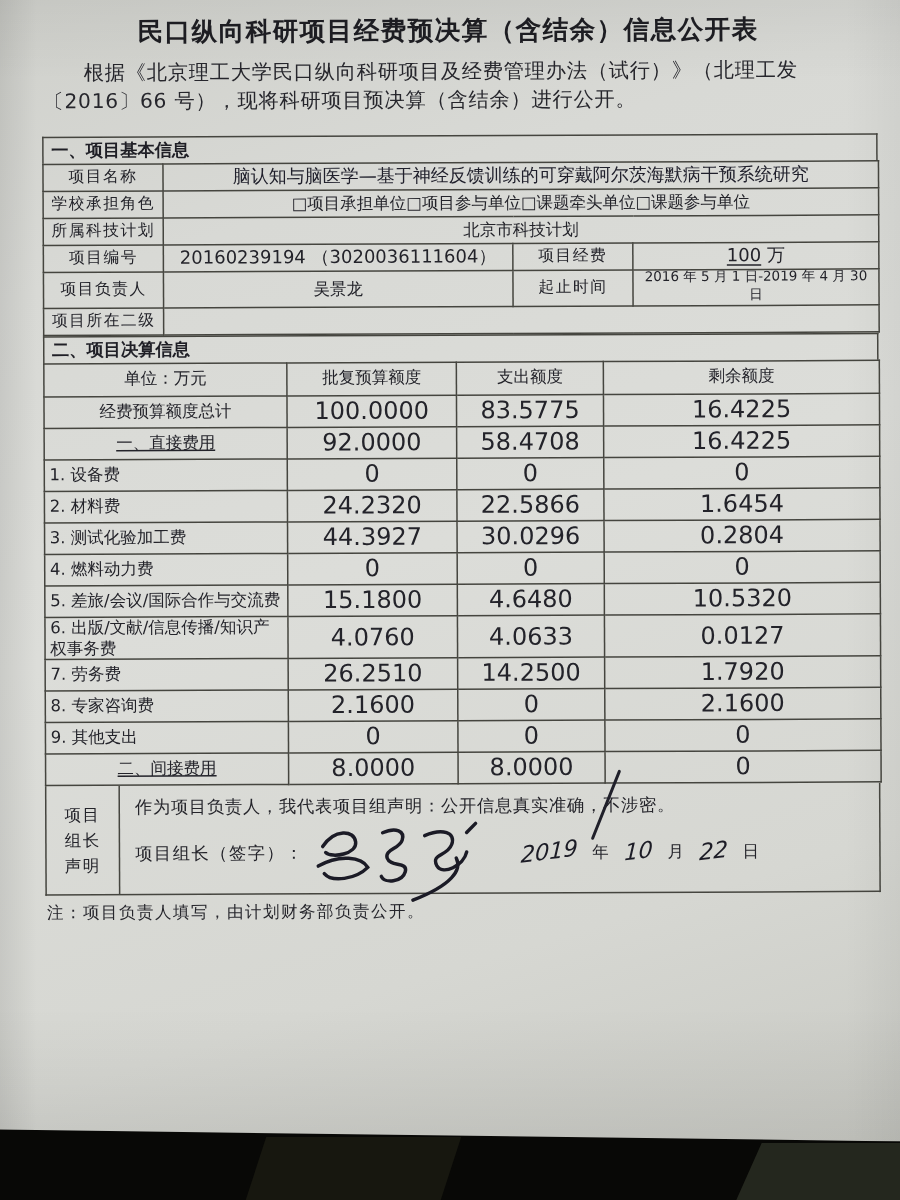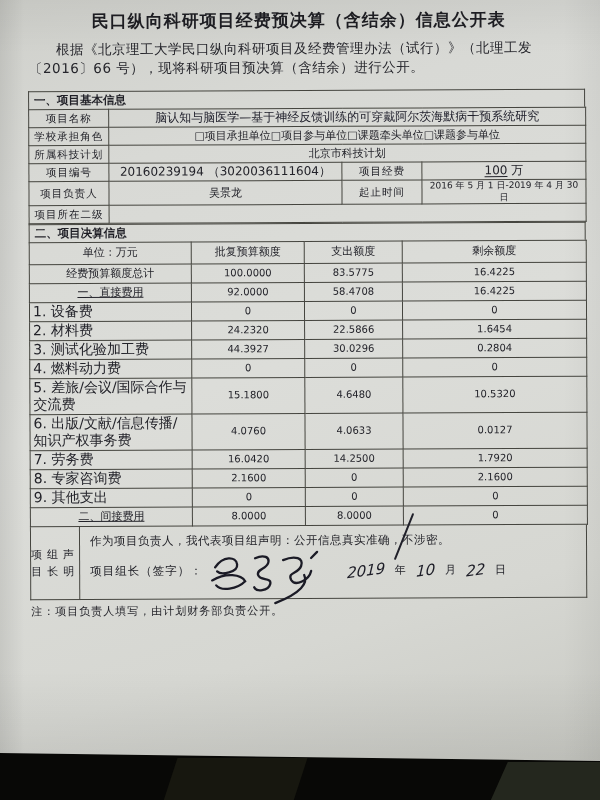"100.0000" .t2 td { font-size: 10px -> 16px }
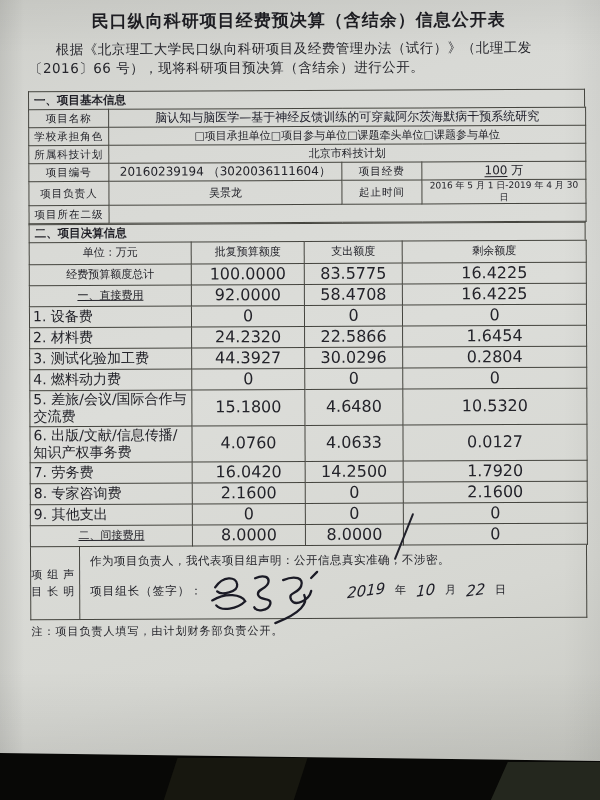"1. 设备费" .t2 tr.r-item td.lbl { font-size: 14px -> 11px }
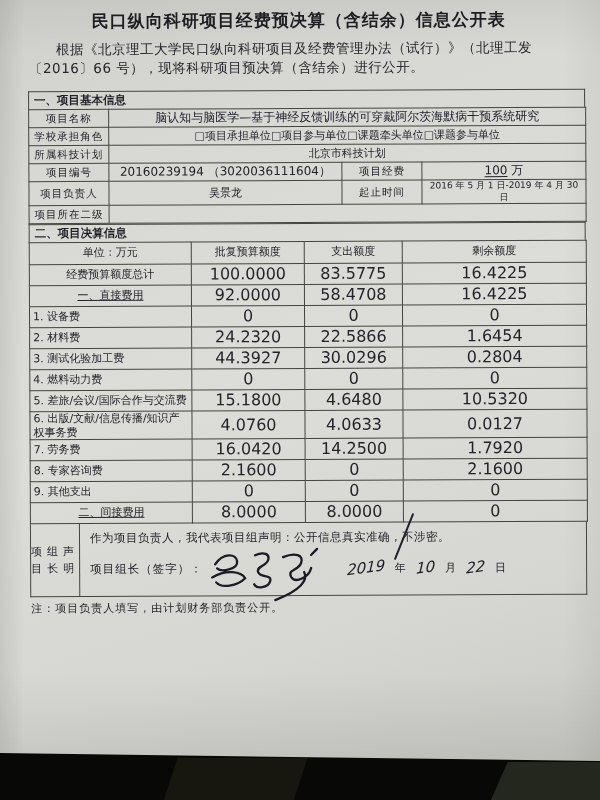"16.0420" td { text: 16.0420 -> 26.2510 }
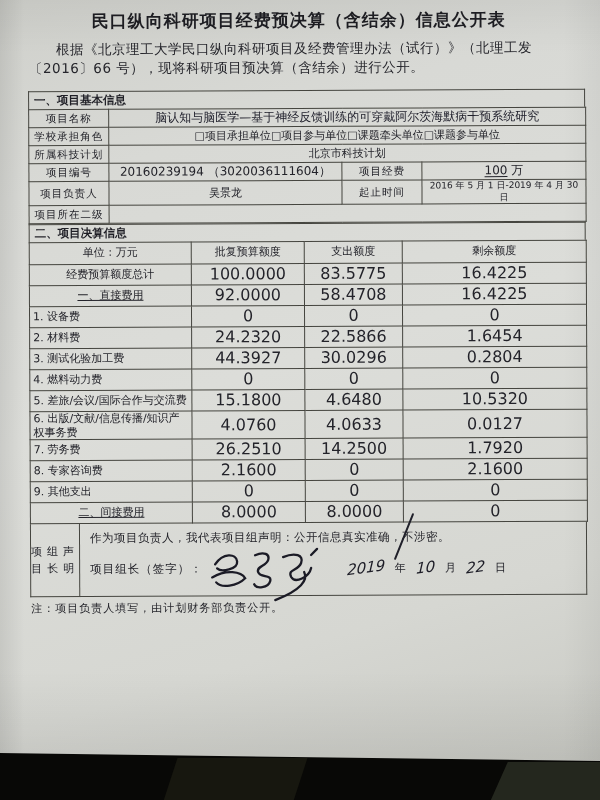"项目" .st-left { flex-direction: row -> column }
